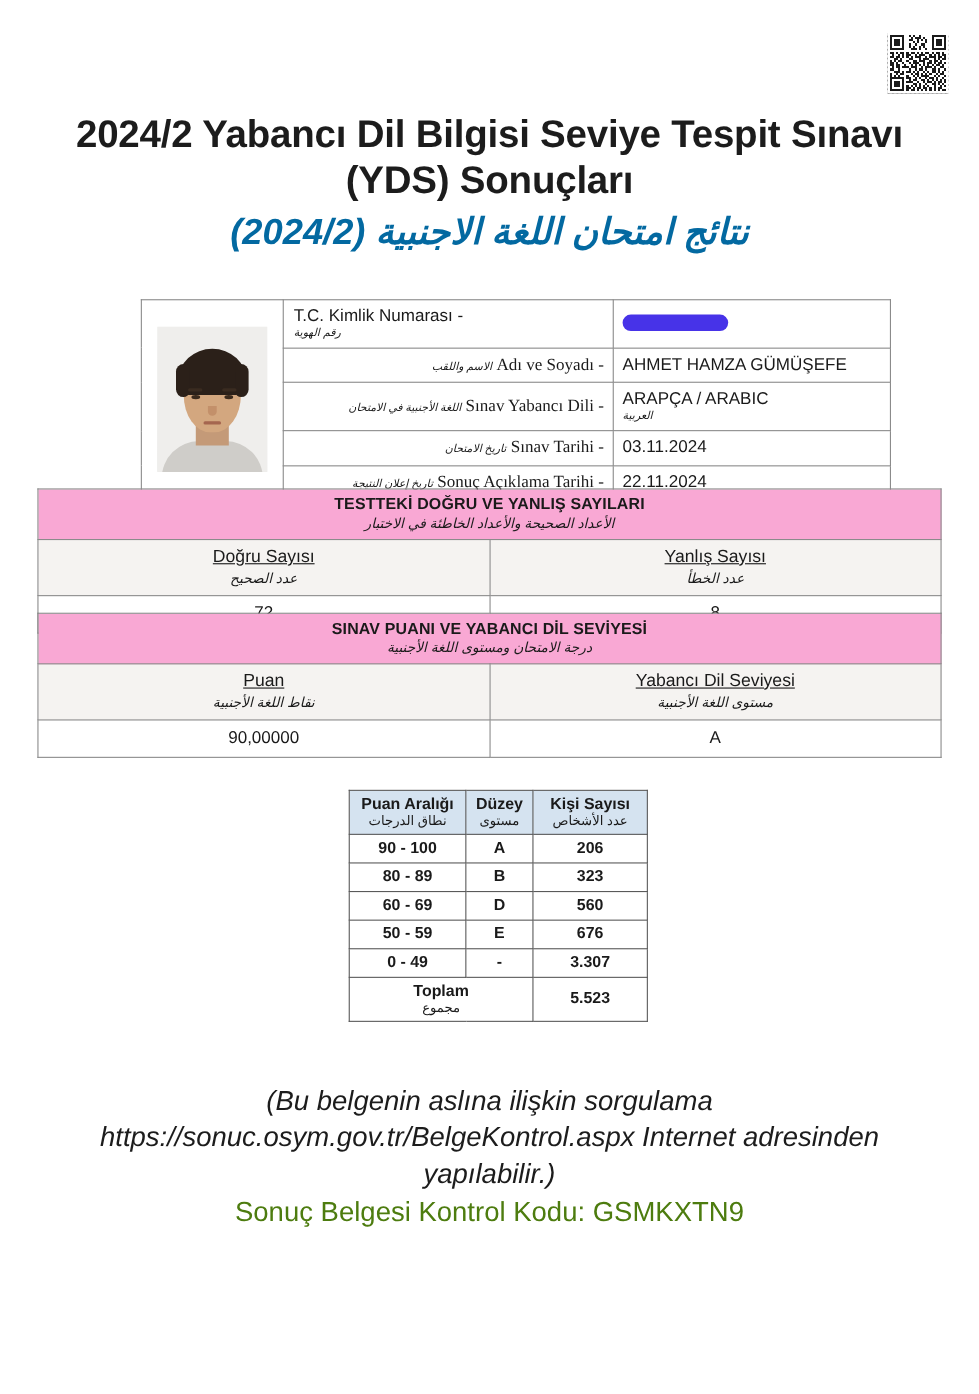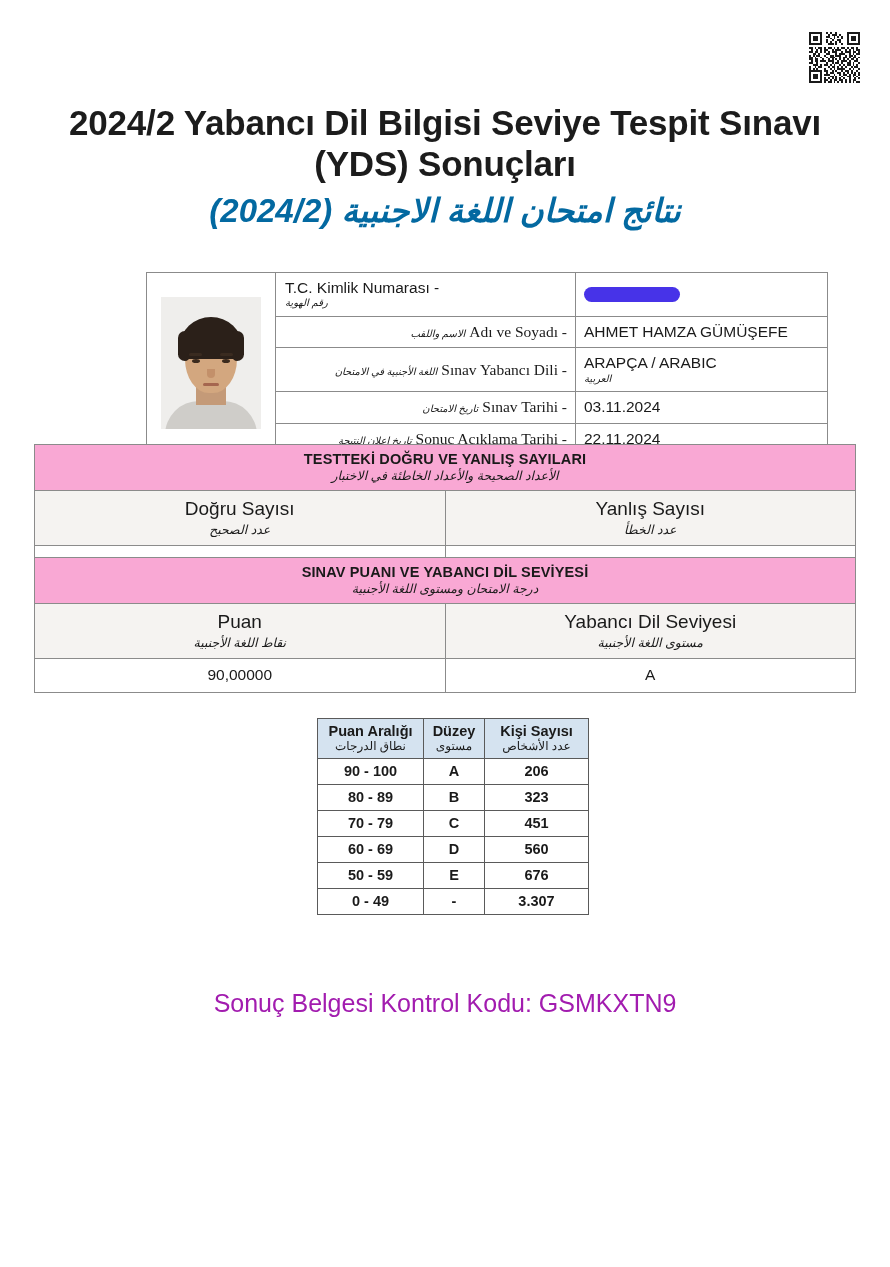"T.C. Kimlik Numarası -" .info-table-wrap { left: 146px -> 128px }
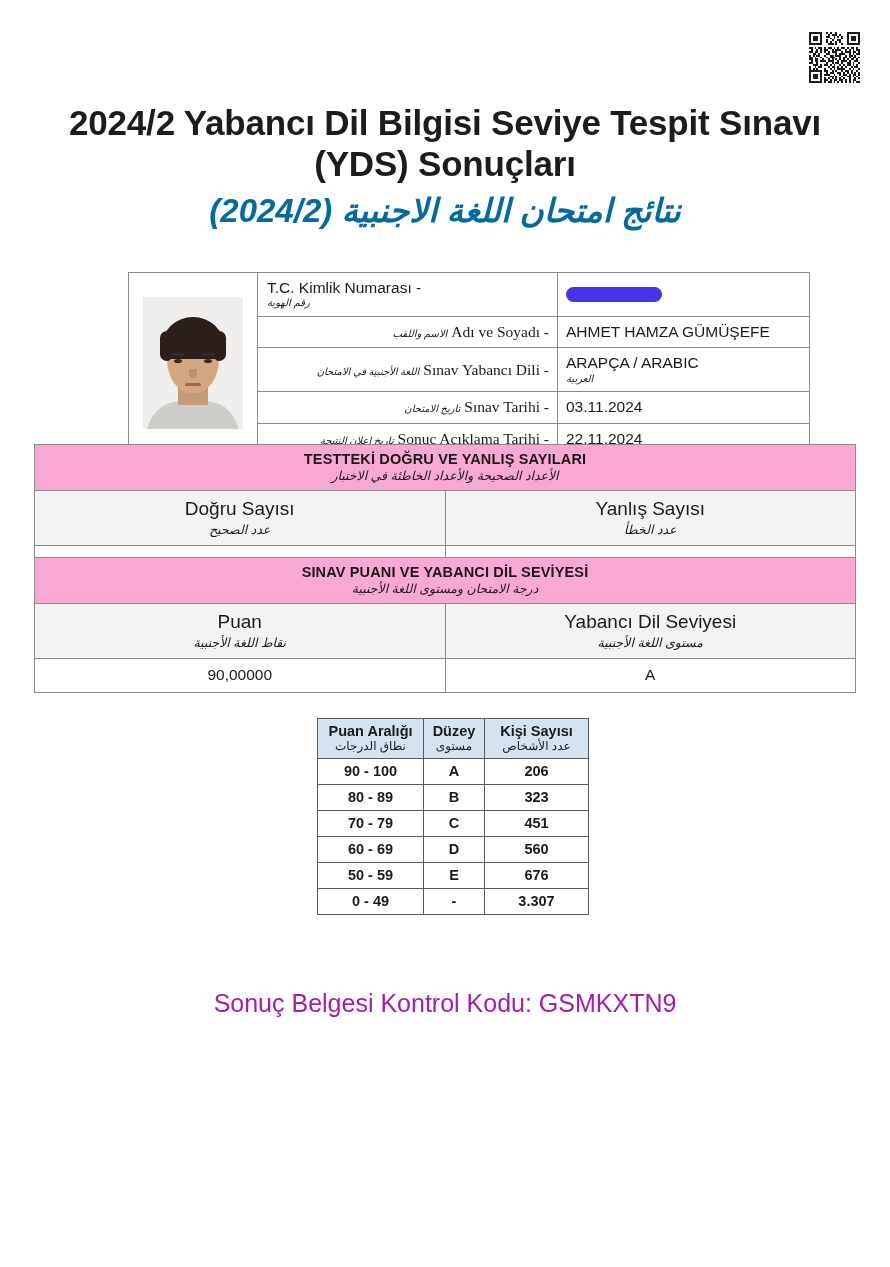"Doğru Sayısı" .res-sub .tr { font-size: 19px -> 16px; text-decoration: none -> underline }
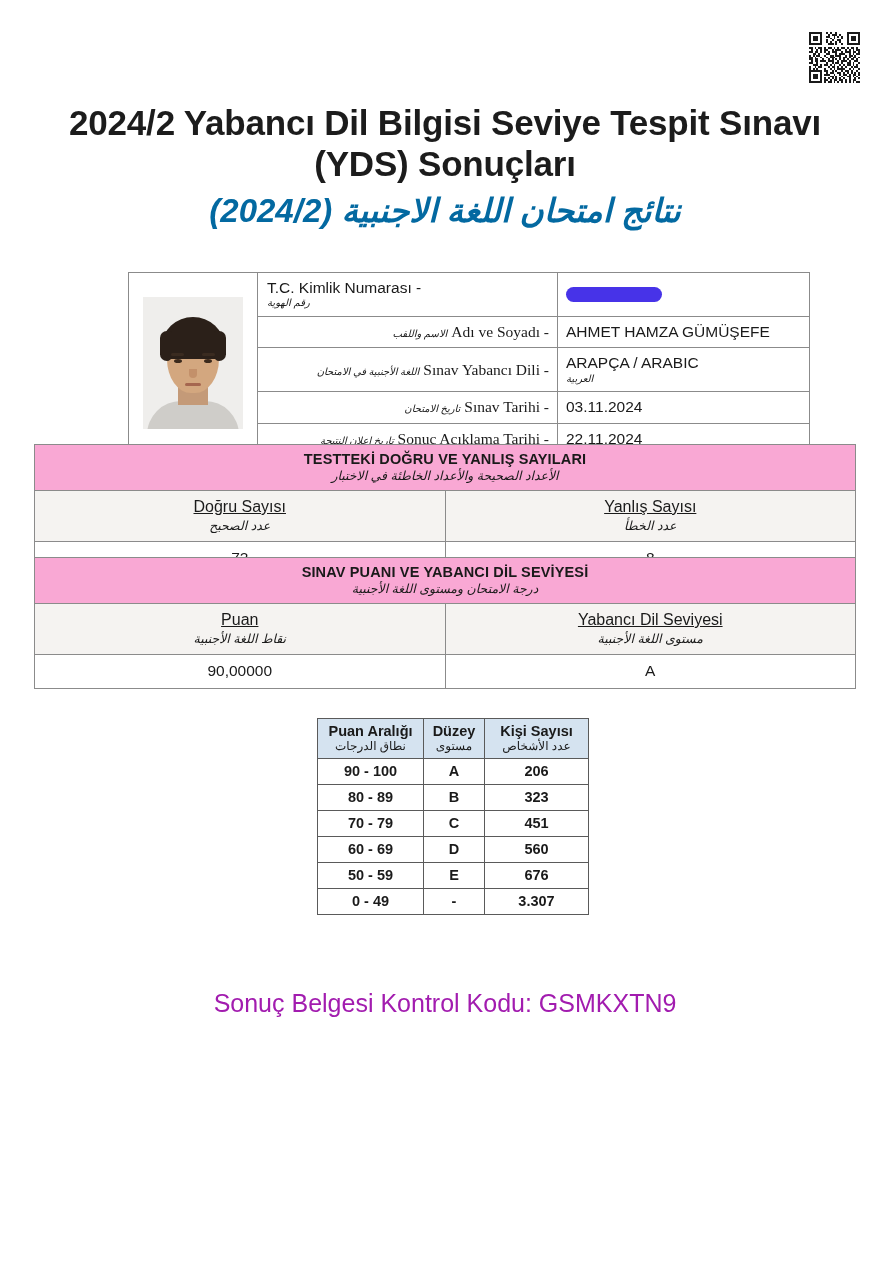"70 - 79" tr { html: <tr> <td>70 - 79</td> <td>C</td> <td>451</td> </tr> -> none }
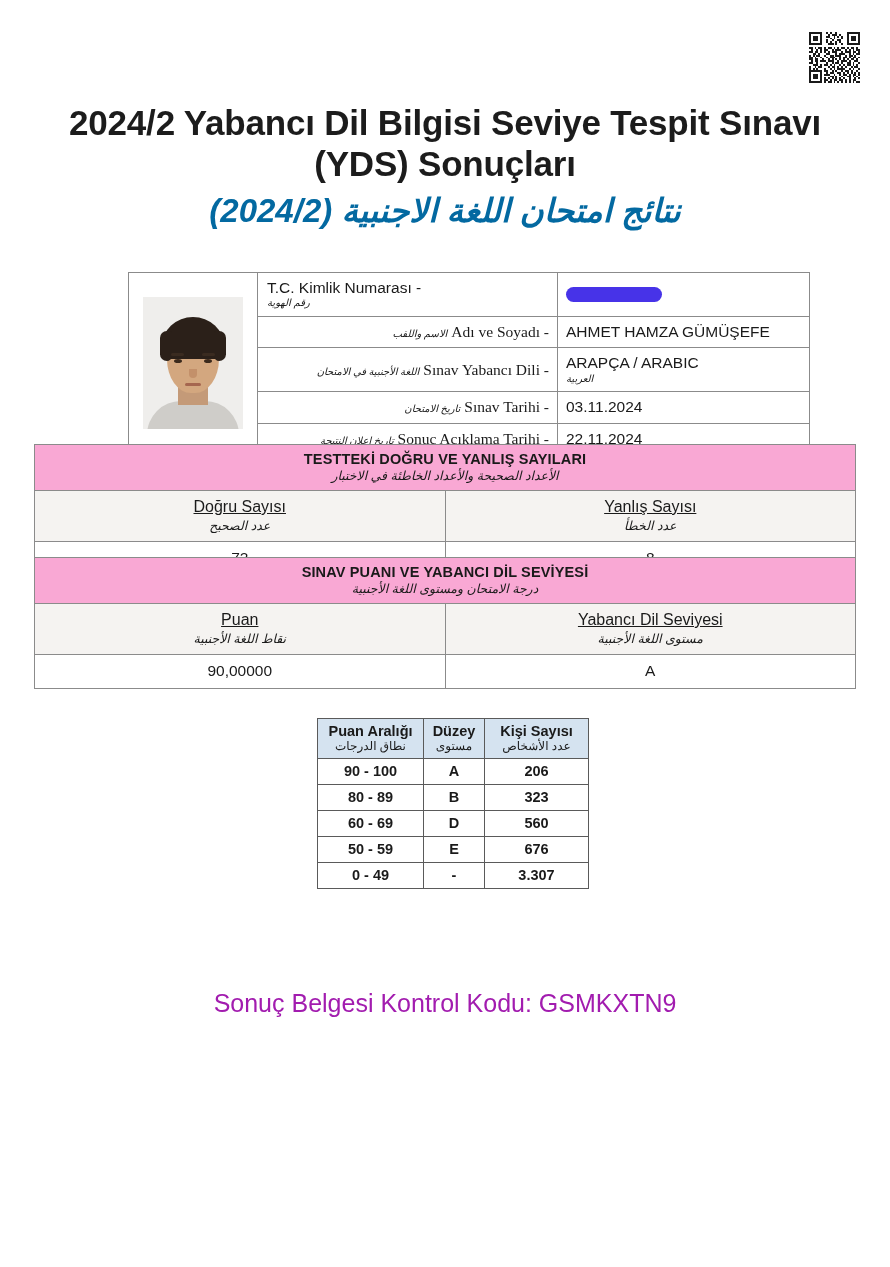"Toplam" tr { html: none -> <tr> <td> <div>Toplam</div> <div>مجموع</div> </td> <td>5.523</td> </tr> }
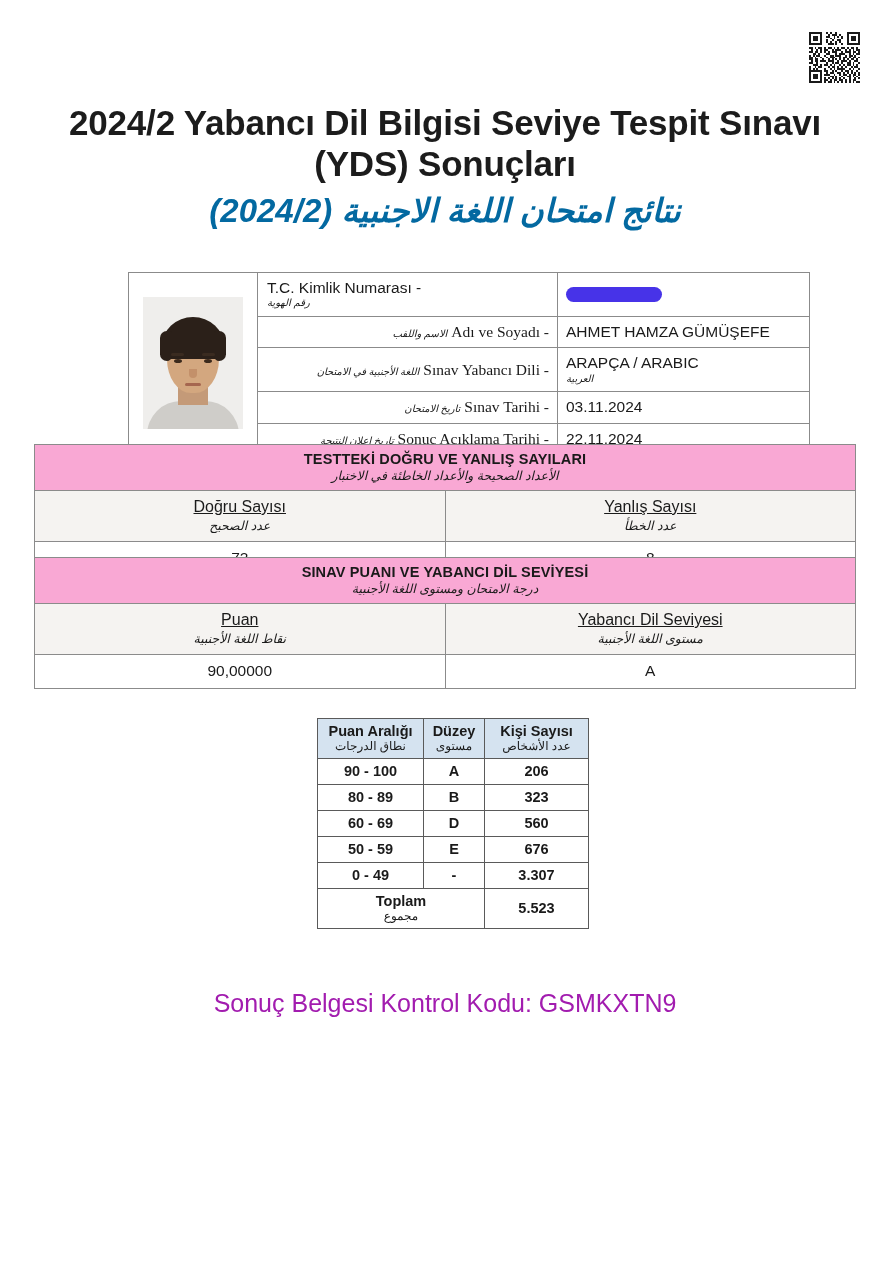"(Bu belgenin aslına ilişkin sorgulama" div.note { html: none -> <div>(Bu belgenin aslına ilişkin sorgulama https://sonuc.osym.gov.tr/BelgeKontrol.aspx Internet adresinden yapılabilir.)</div> }
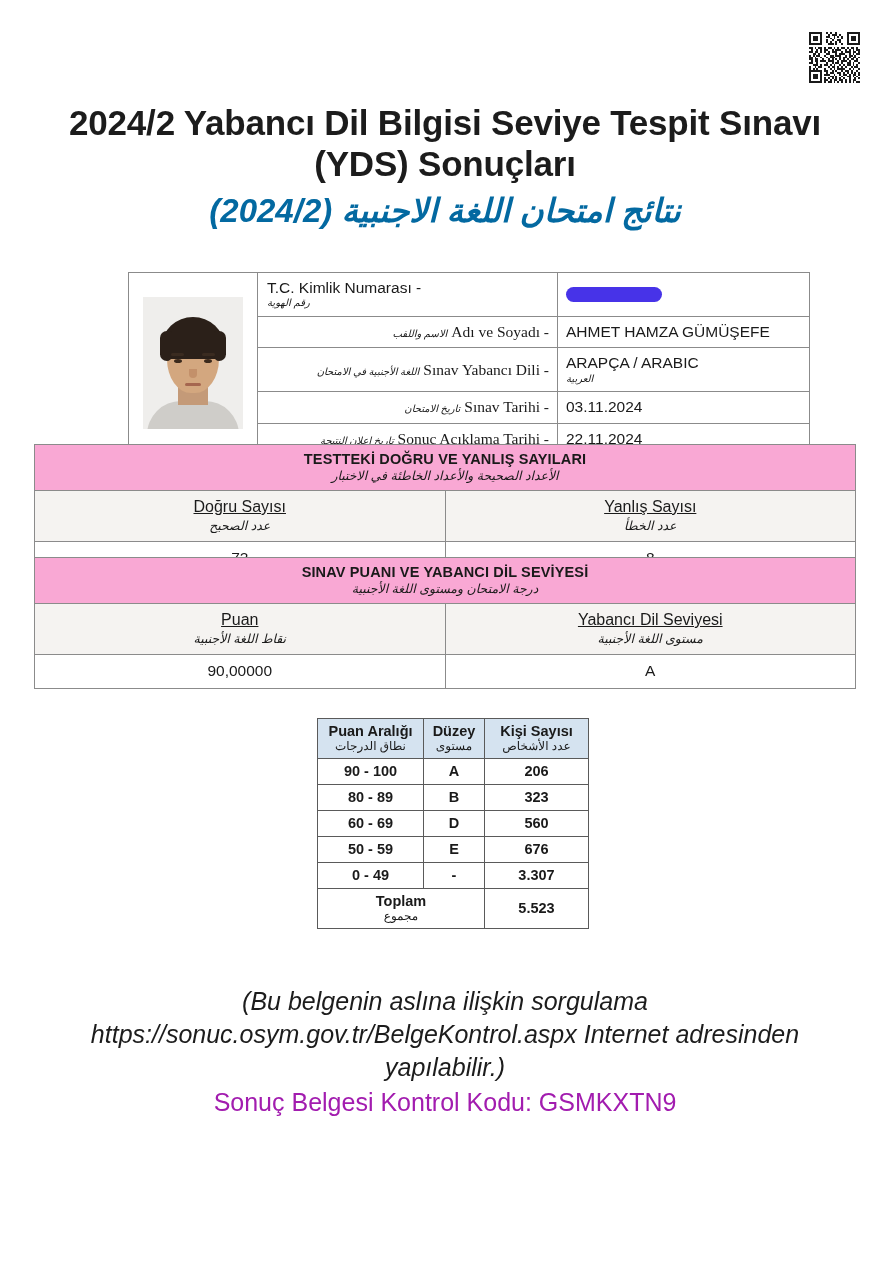"Sonuç Belgesi Kontrol Kodu: GSMKXTN9" .footer .code { color: #a21caf -> #4d7c0f }
